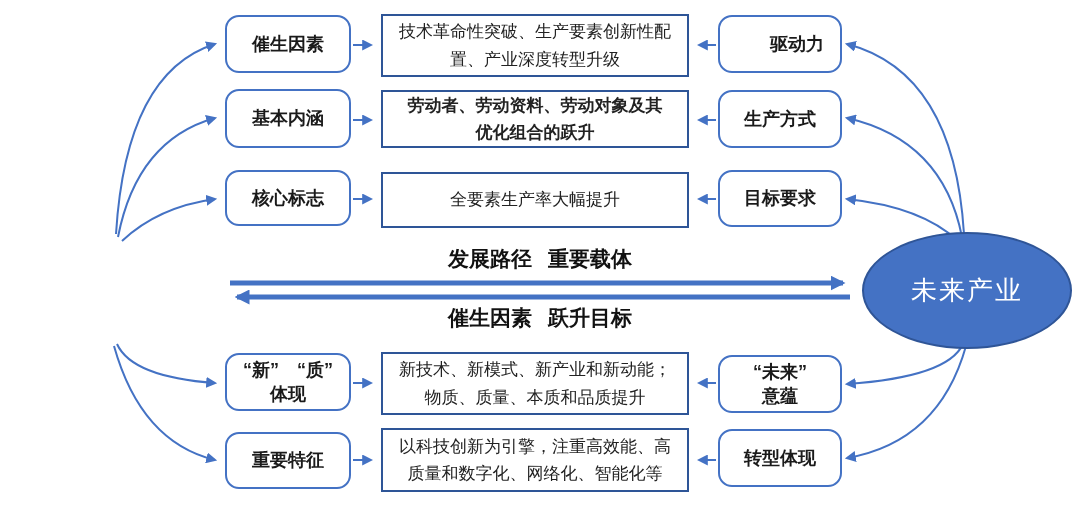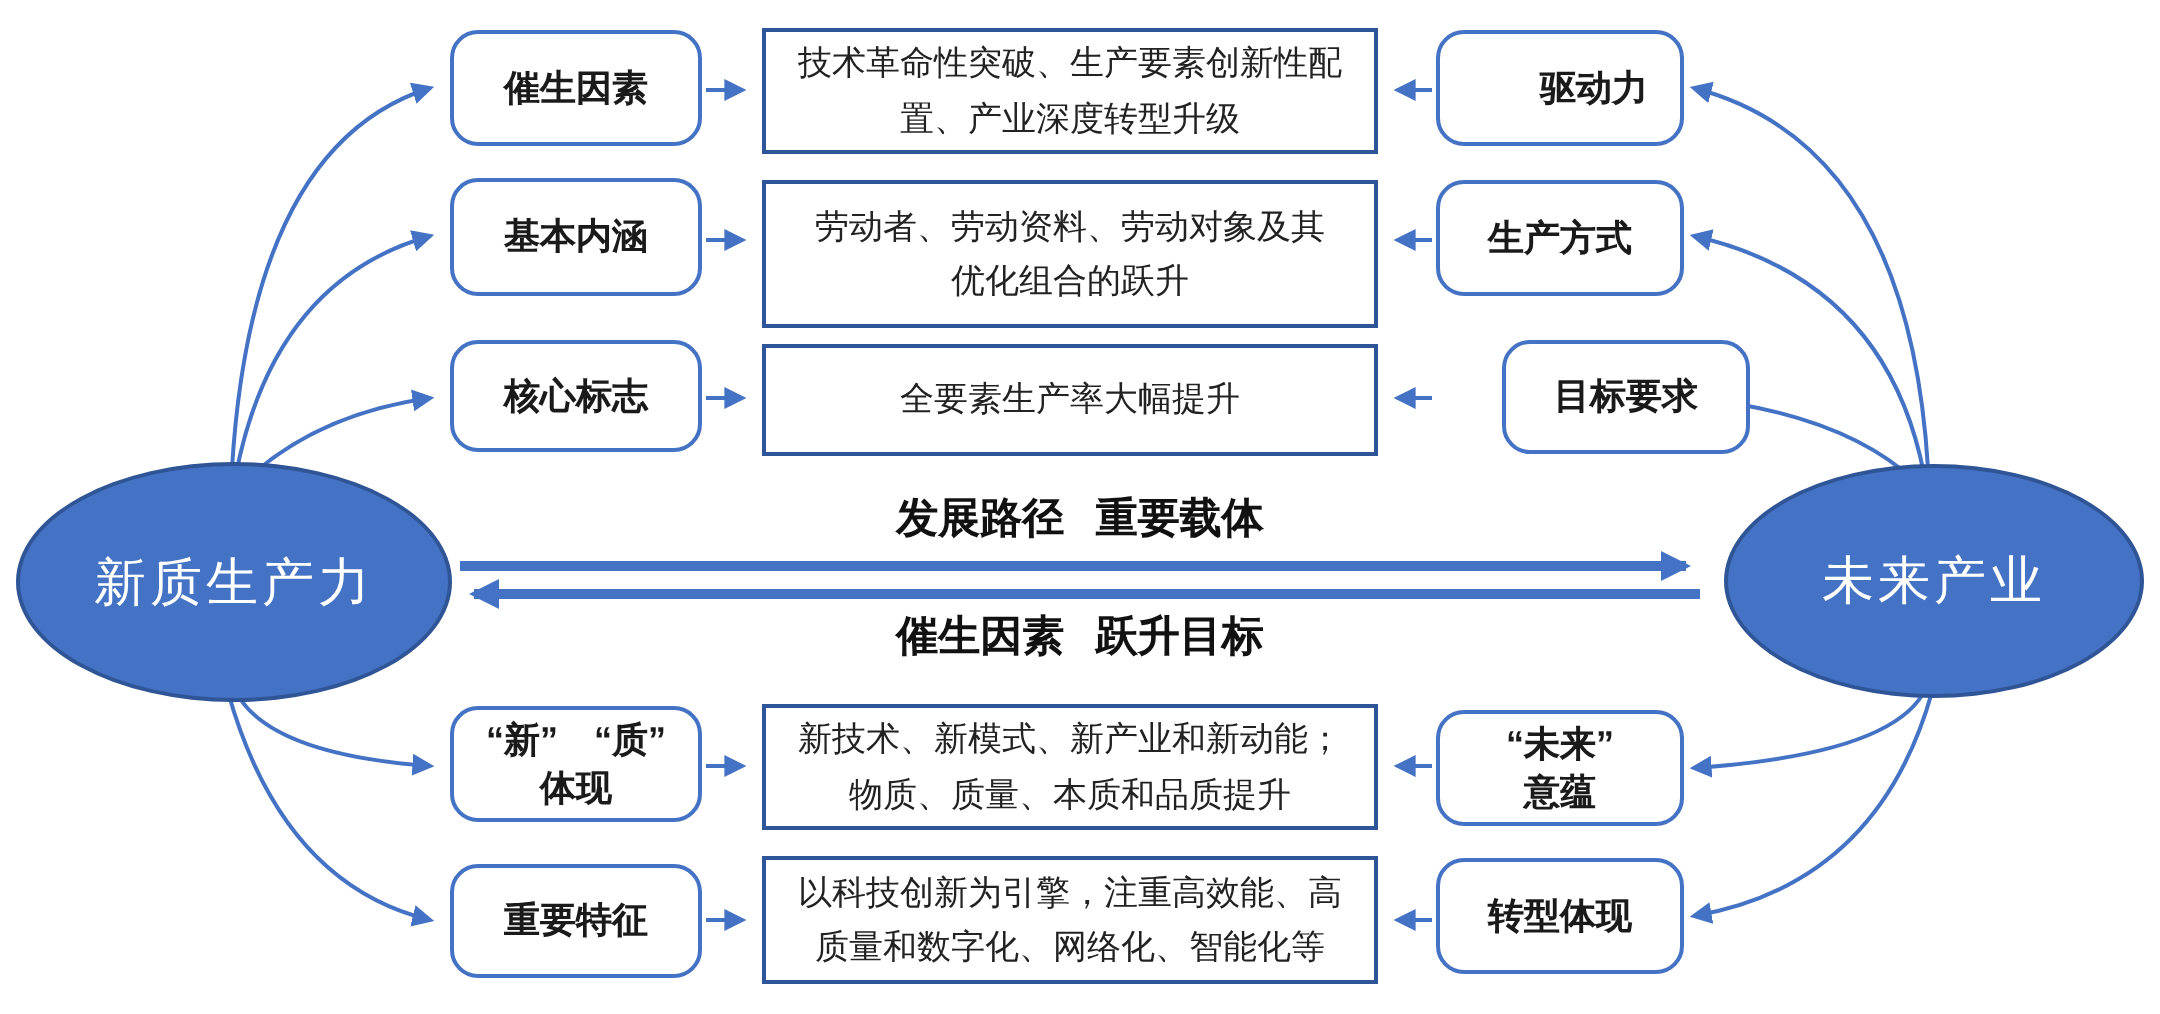"劳动者、劳动资料、劳动对象及其" .c1 { font-weight: none -> bold; height: 74px -> 58px }
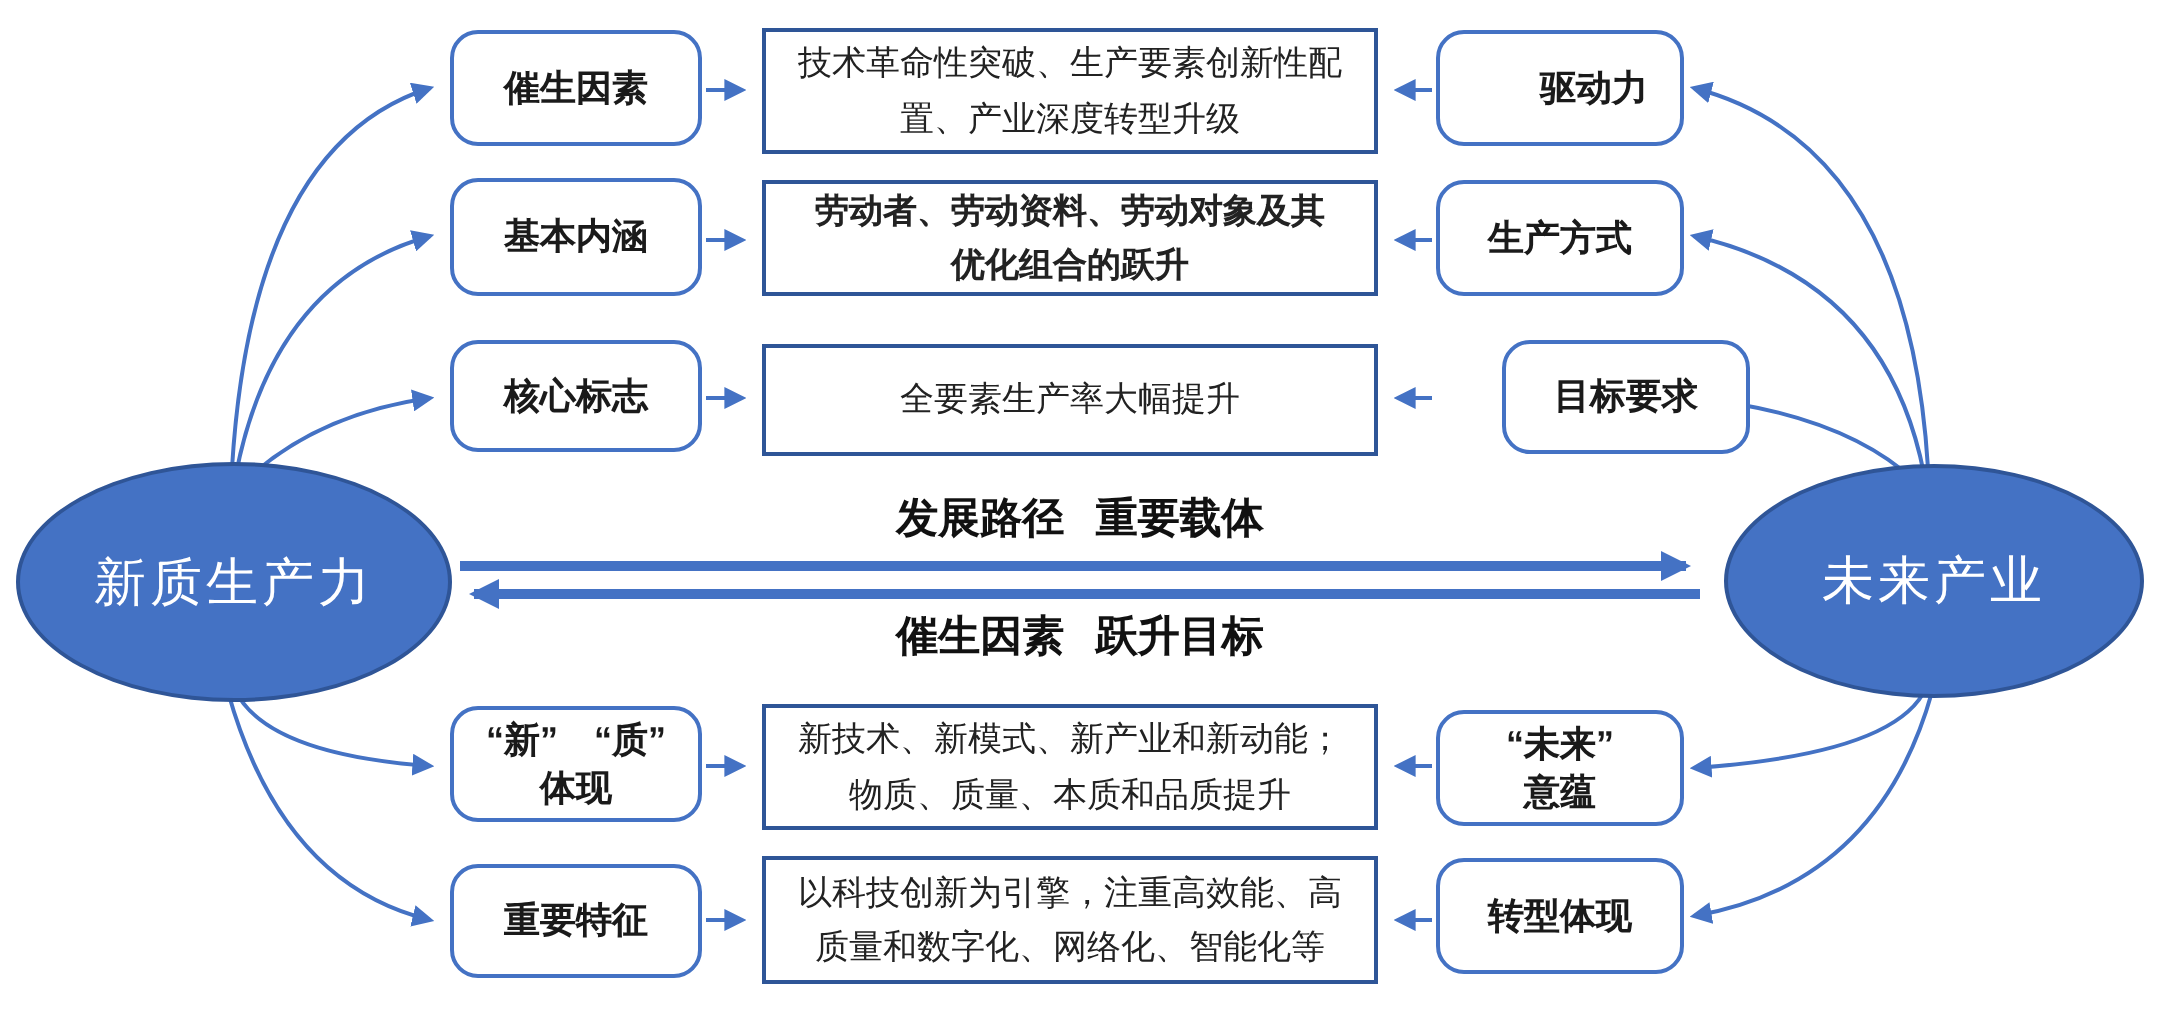"目标要求" .r2 { margin-left: 33px -> none }
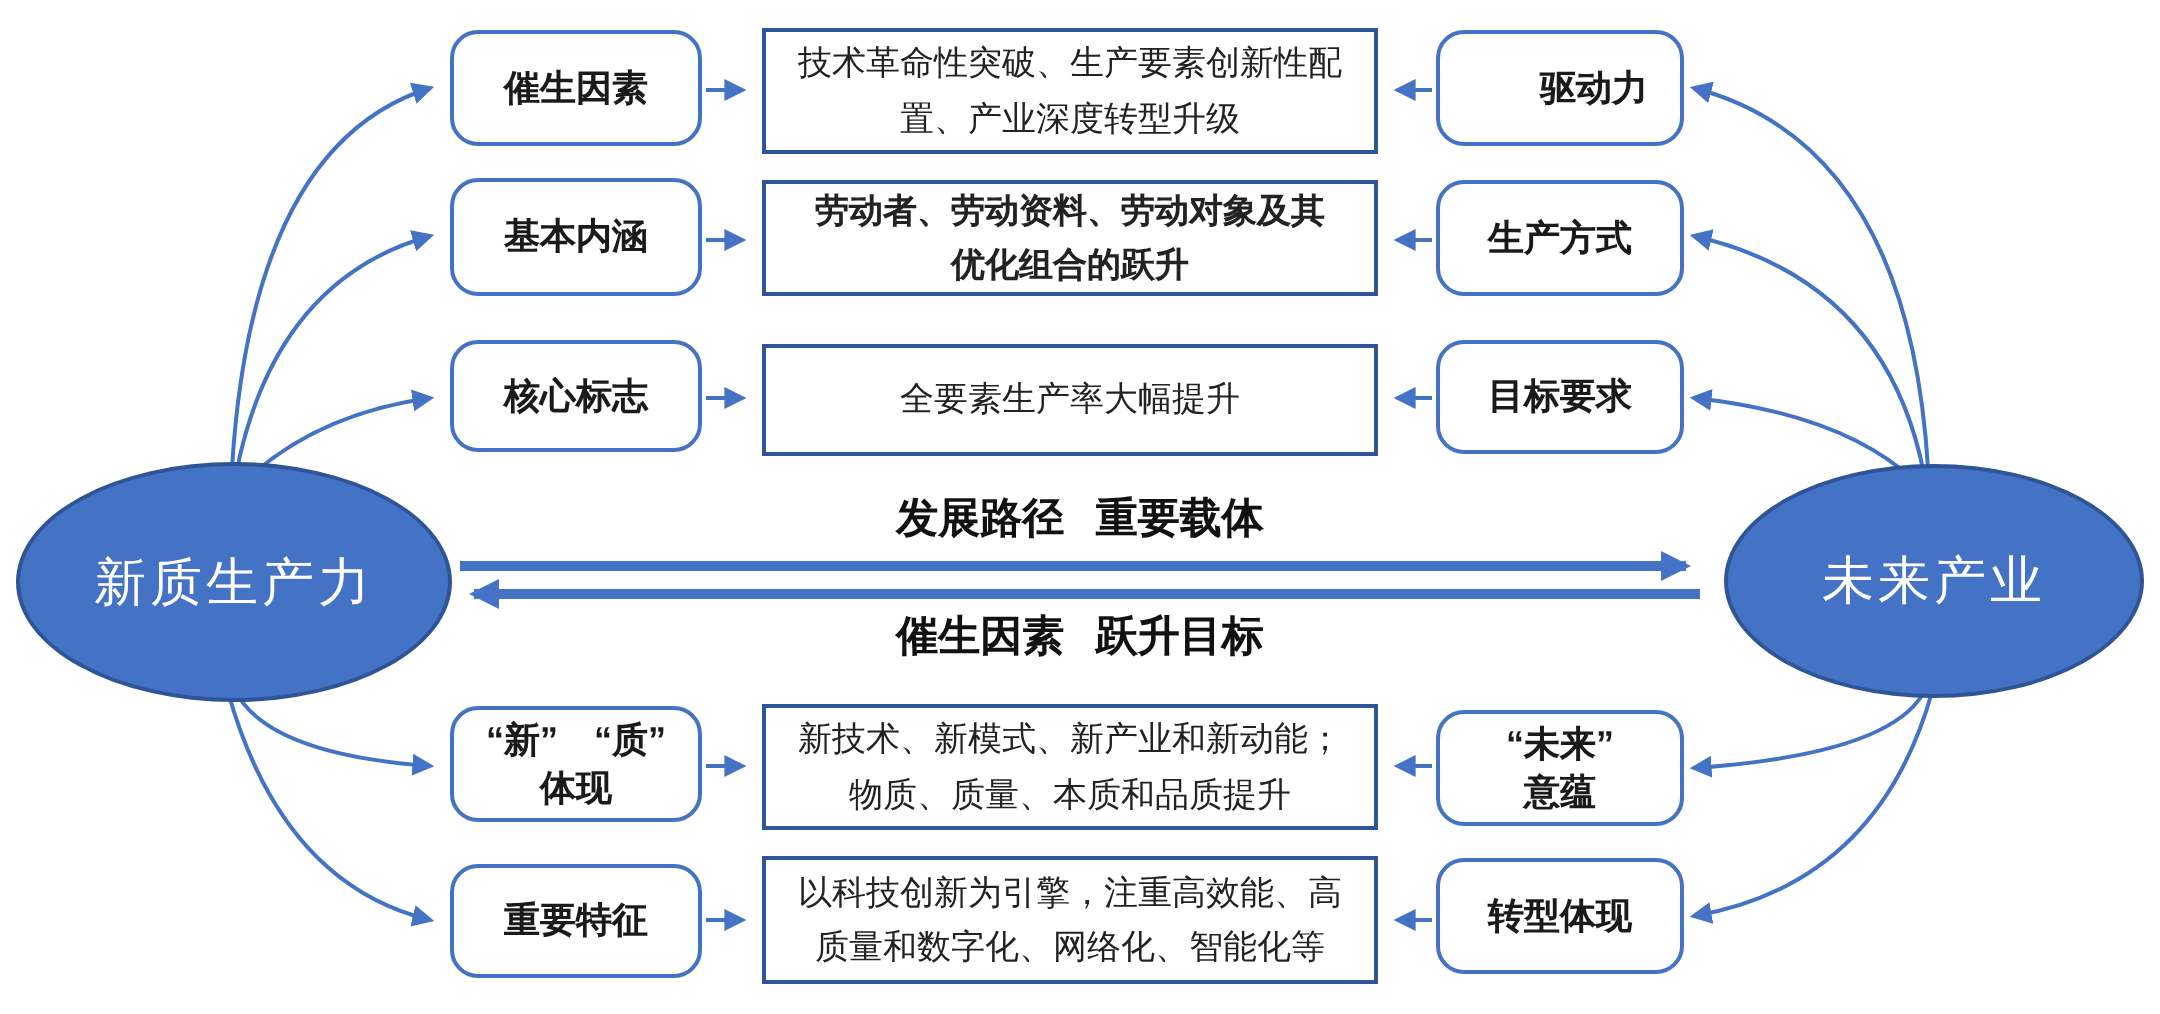"新质生产力" div.node { html: <div> <span>新质生产力</span> </div> -> none }
